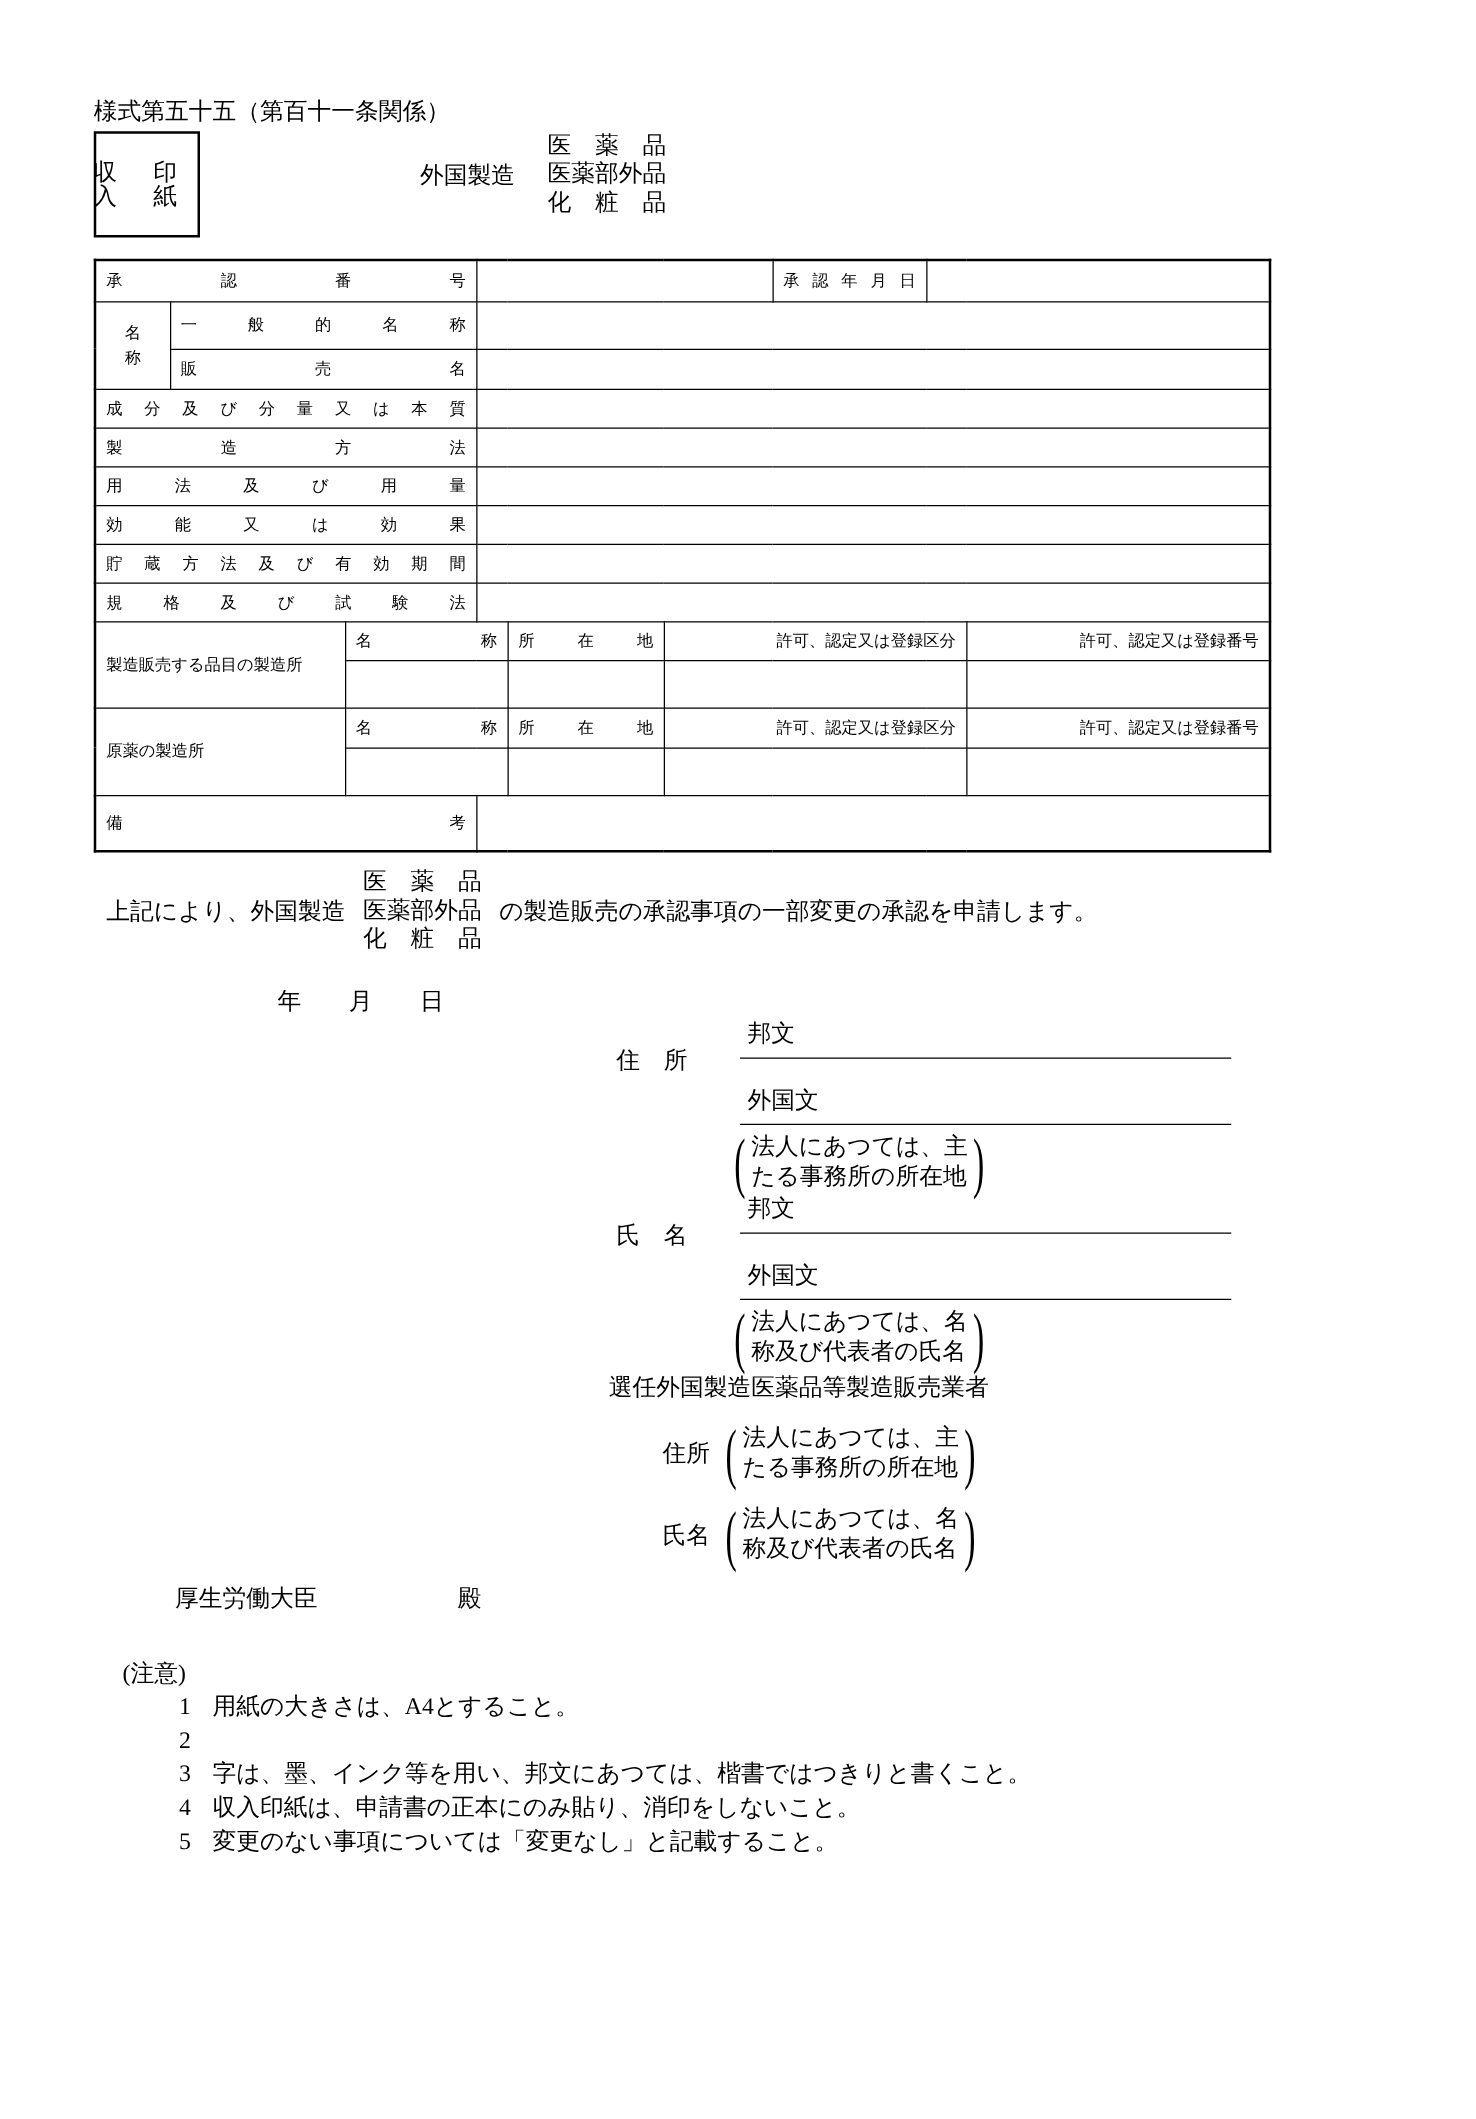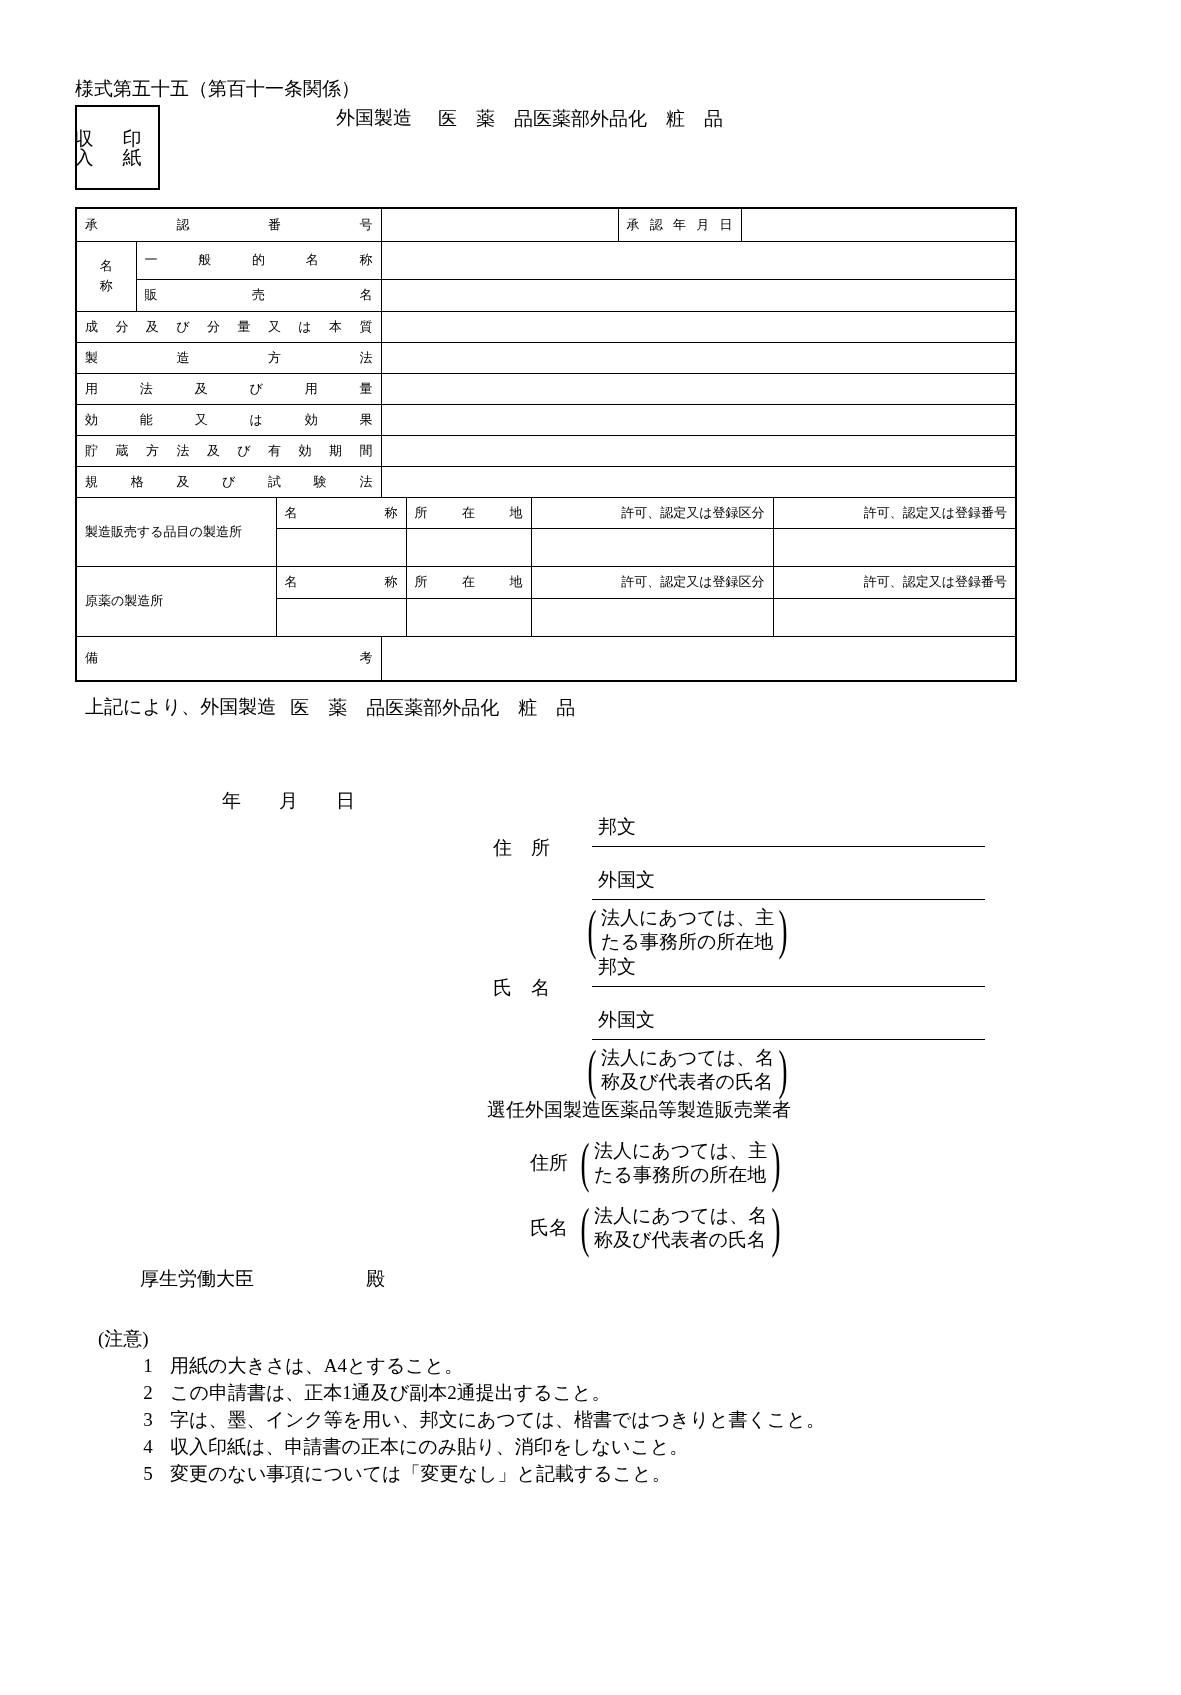"医 薬 品" .stack { flex-direction: row -> column }
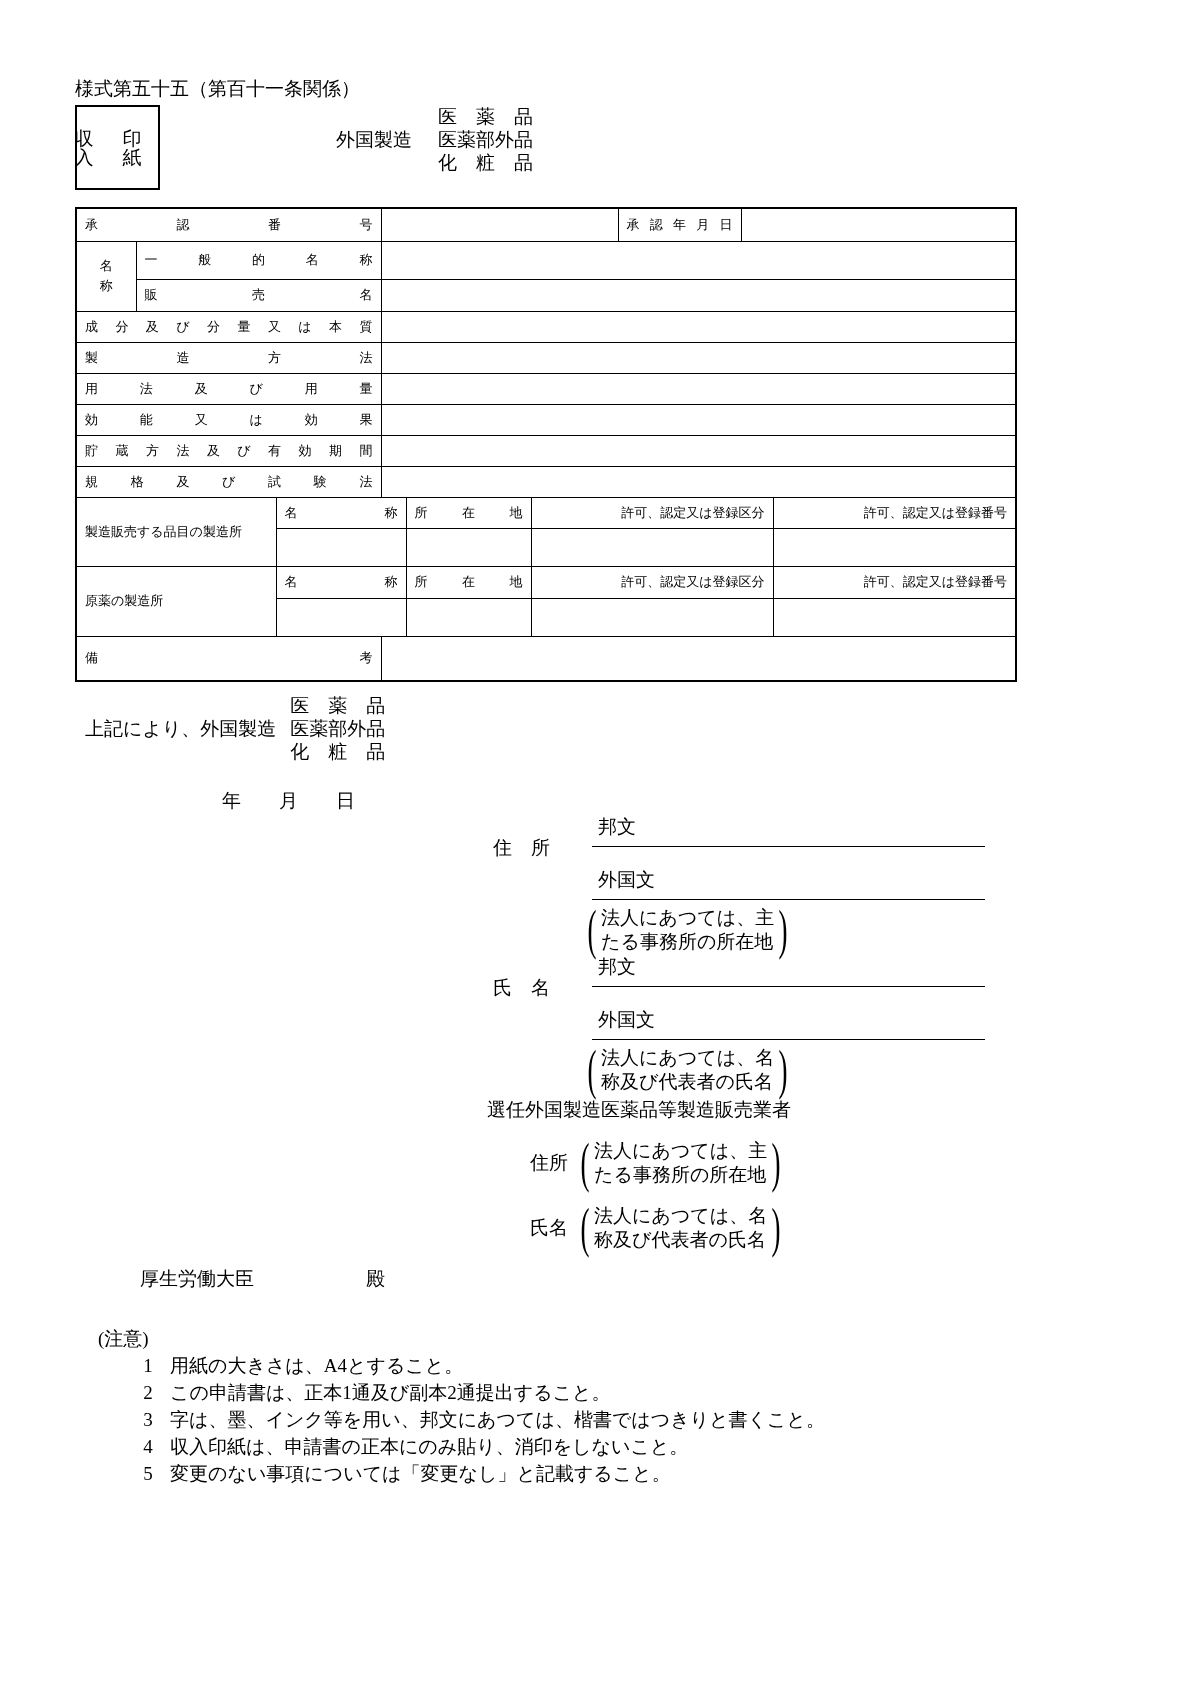"の製造販売の承認事項の一部変更の承認を申請します。" span { html: none -> <span>の製造販売の承認事項の一部変更の承認を申請します。</span> }
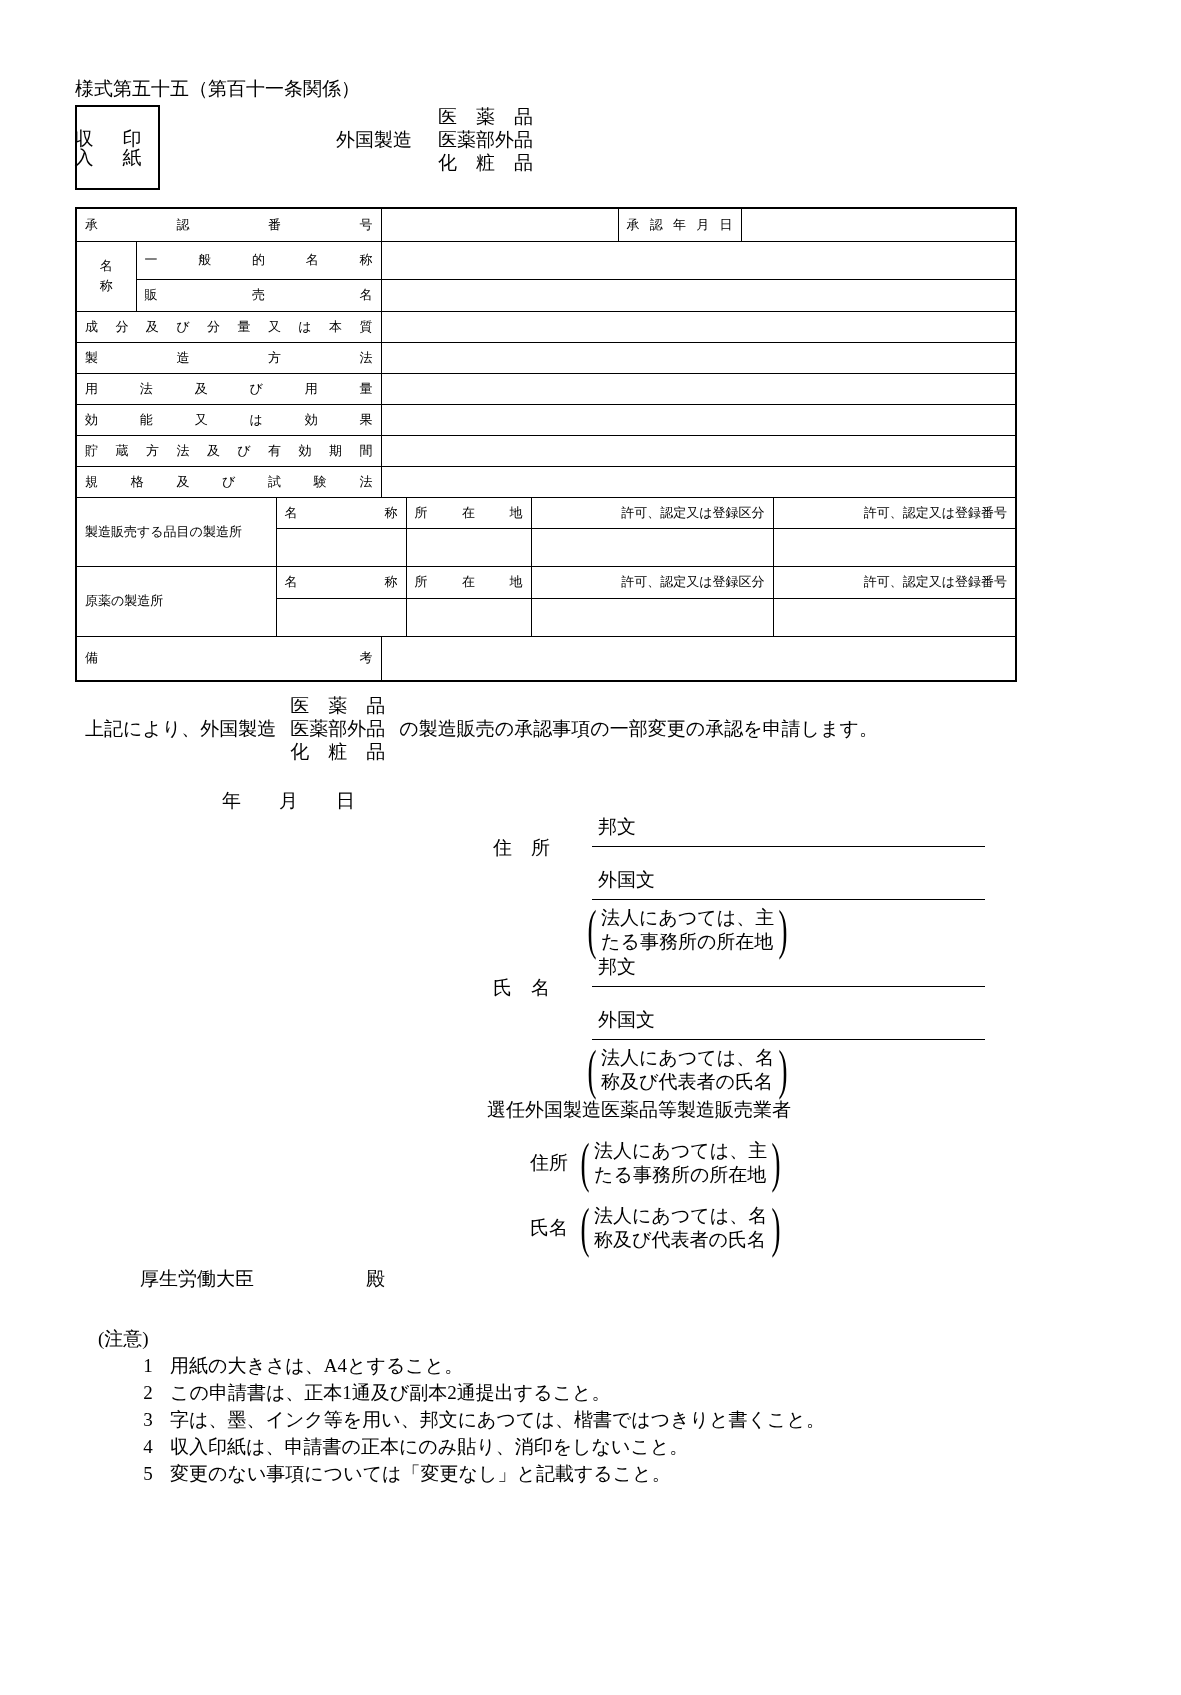"この申請書は、正本1通及び副本2通提出すること。" span.txt { html: <span>この申請書は、正本1通及び副本2通提出すること。</span> -> none }
